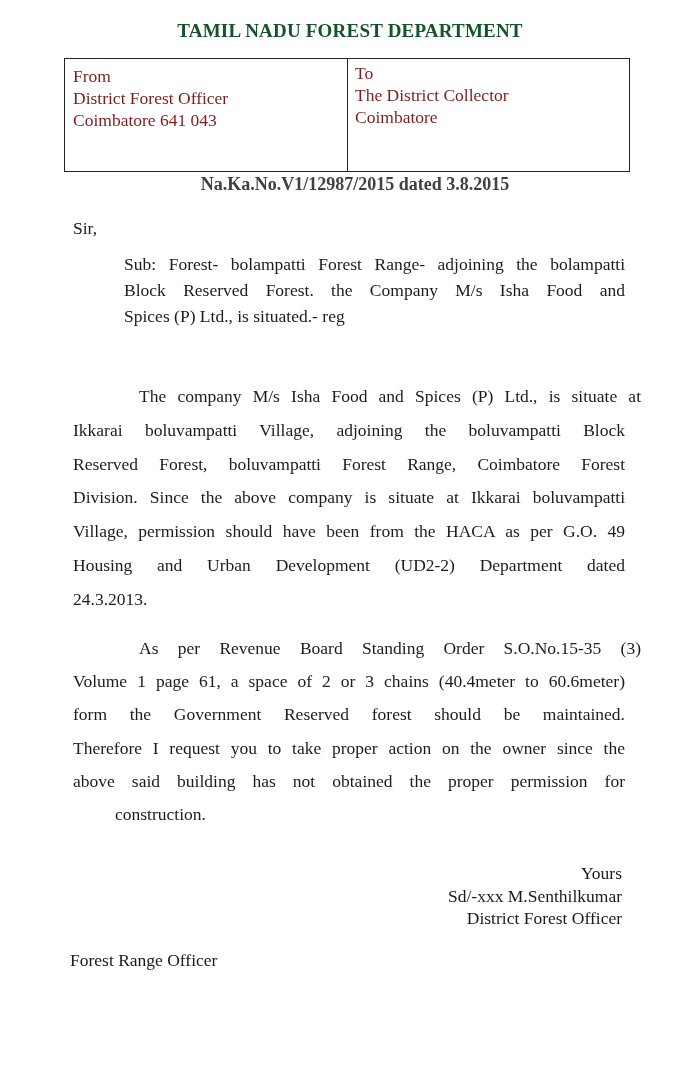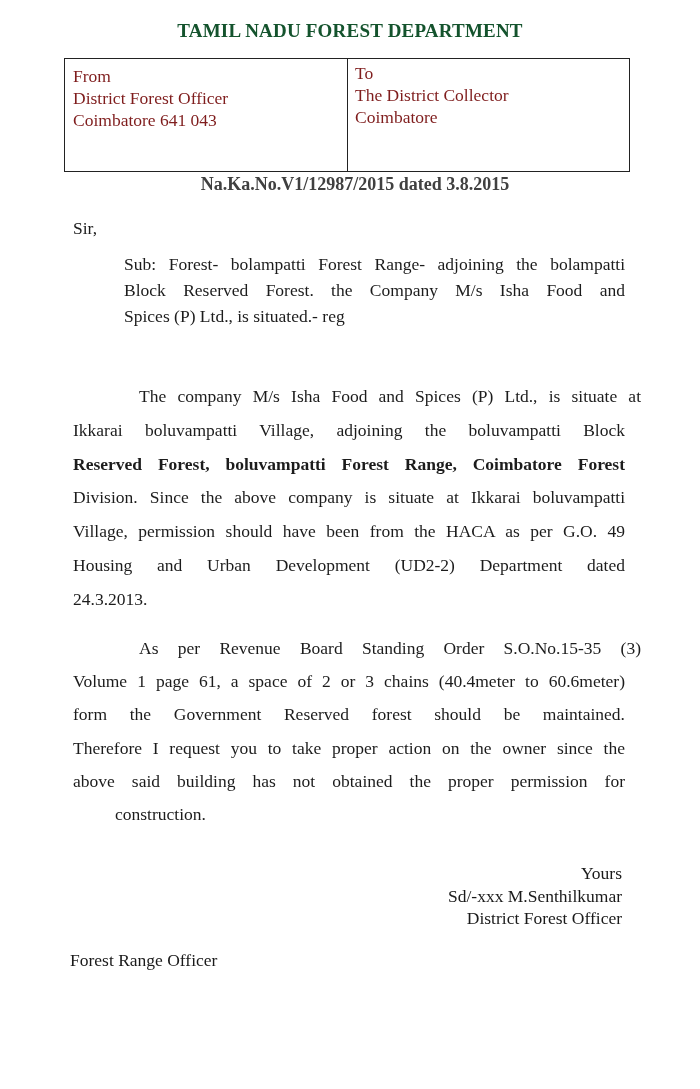"Reserved Forest, boluvampatti Forest" div.line { font-weight: bold -> none }
